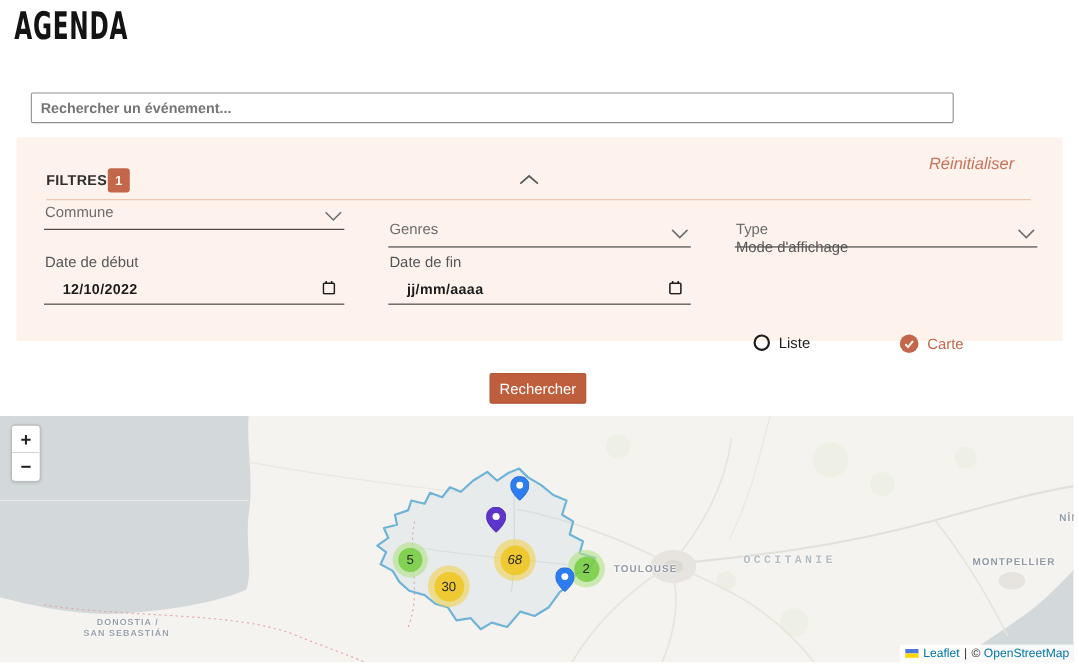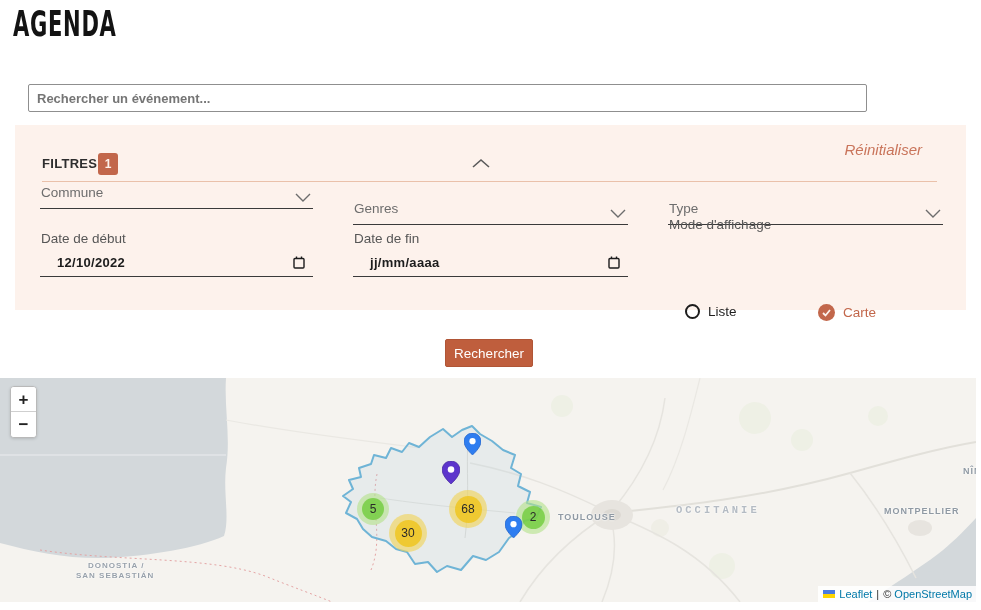"68" div.inner { font-style: none -> italic }
